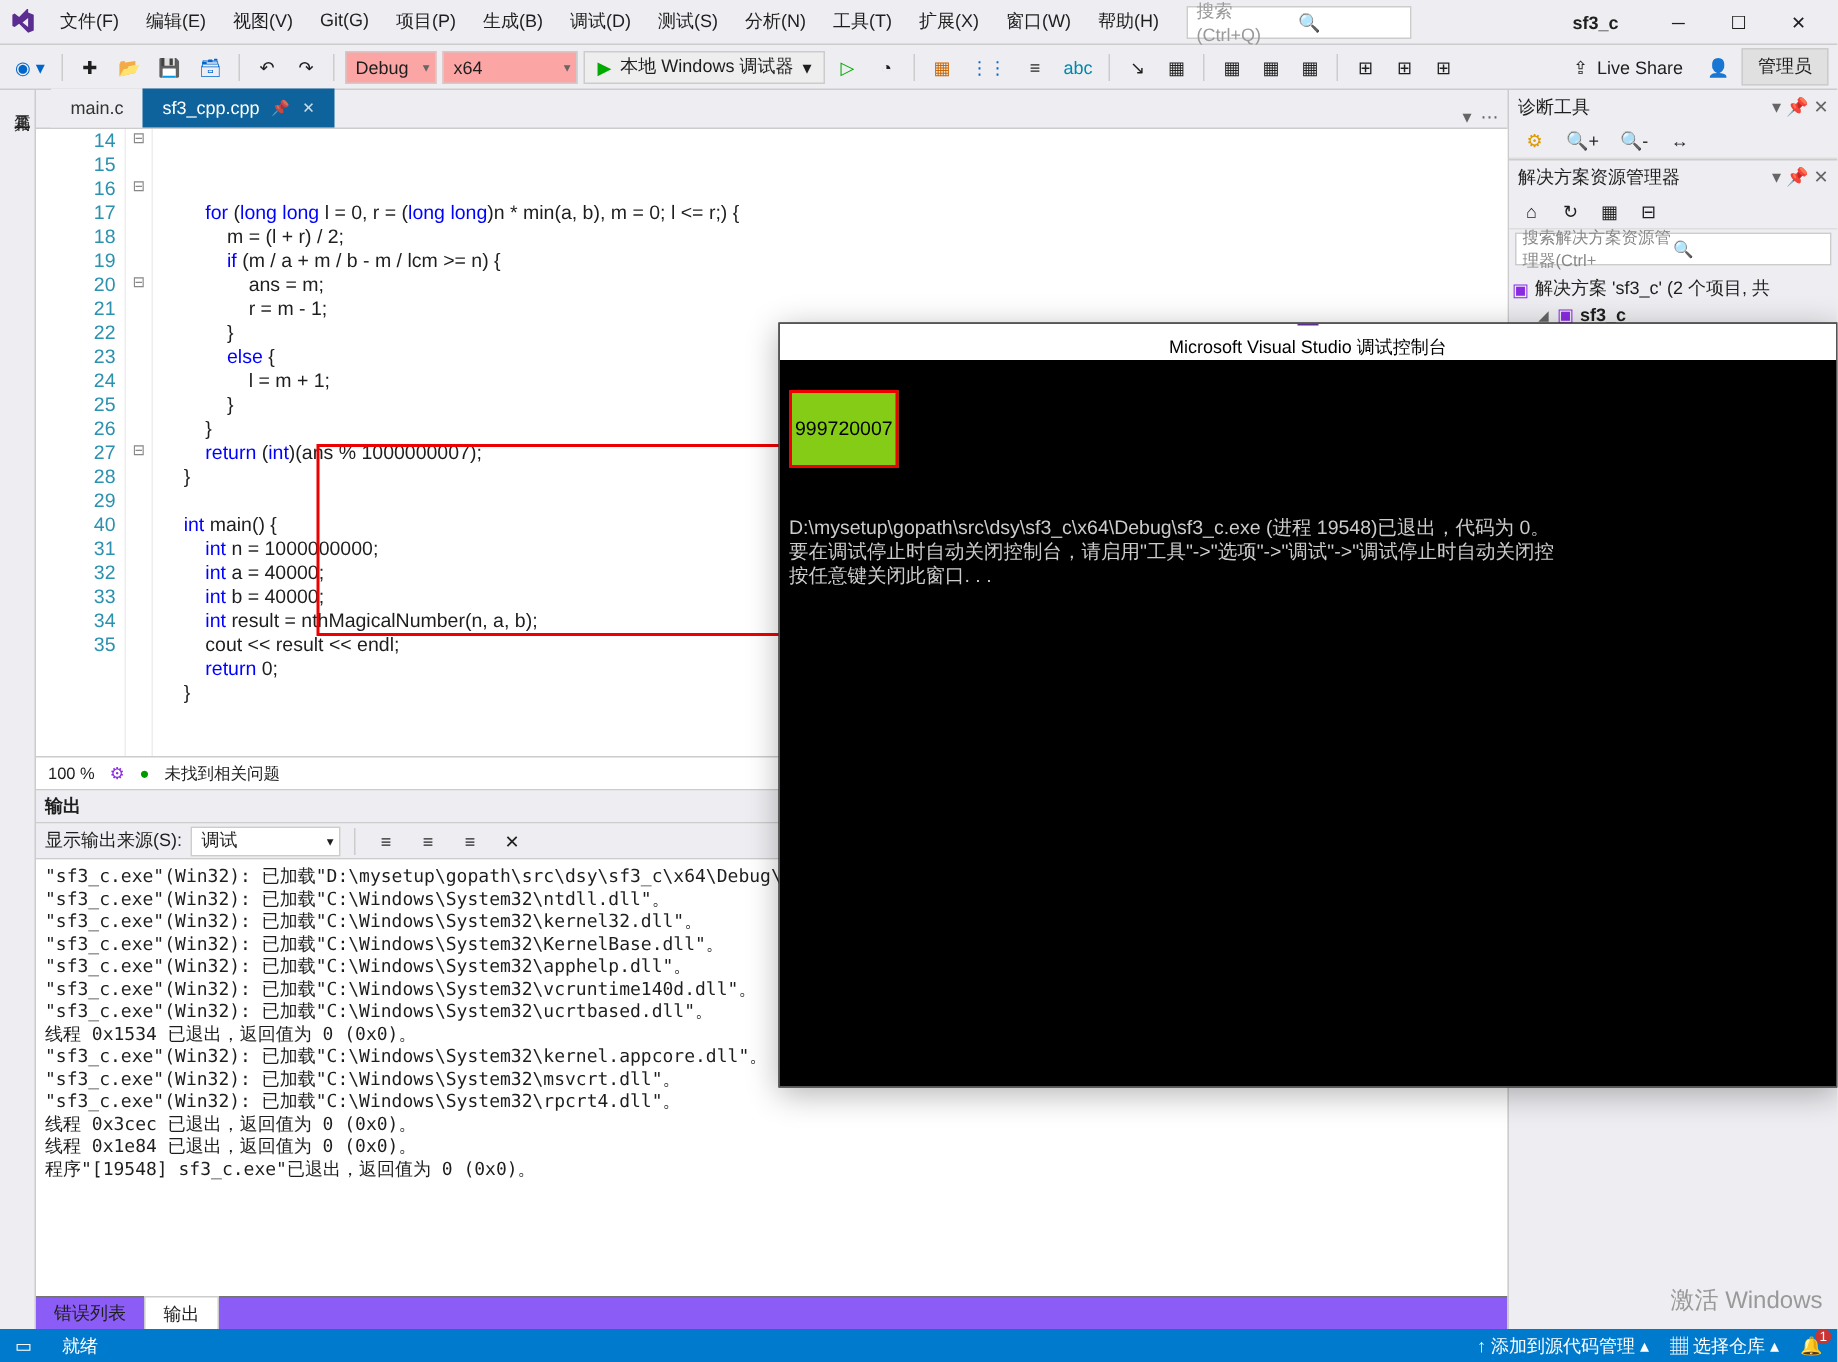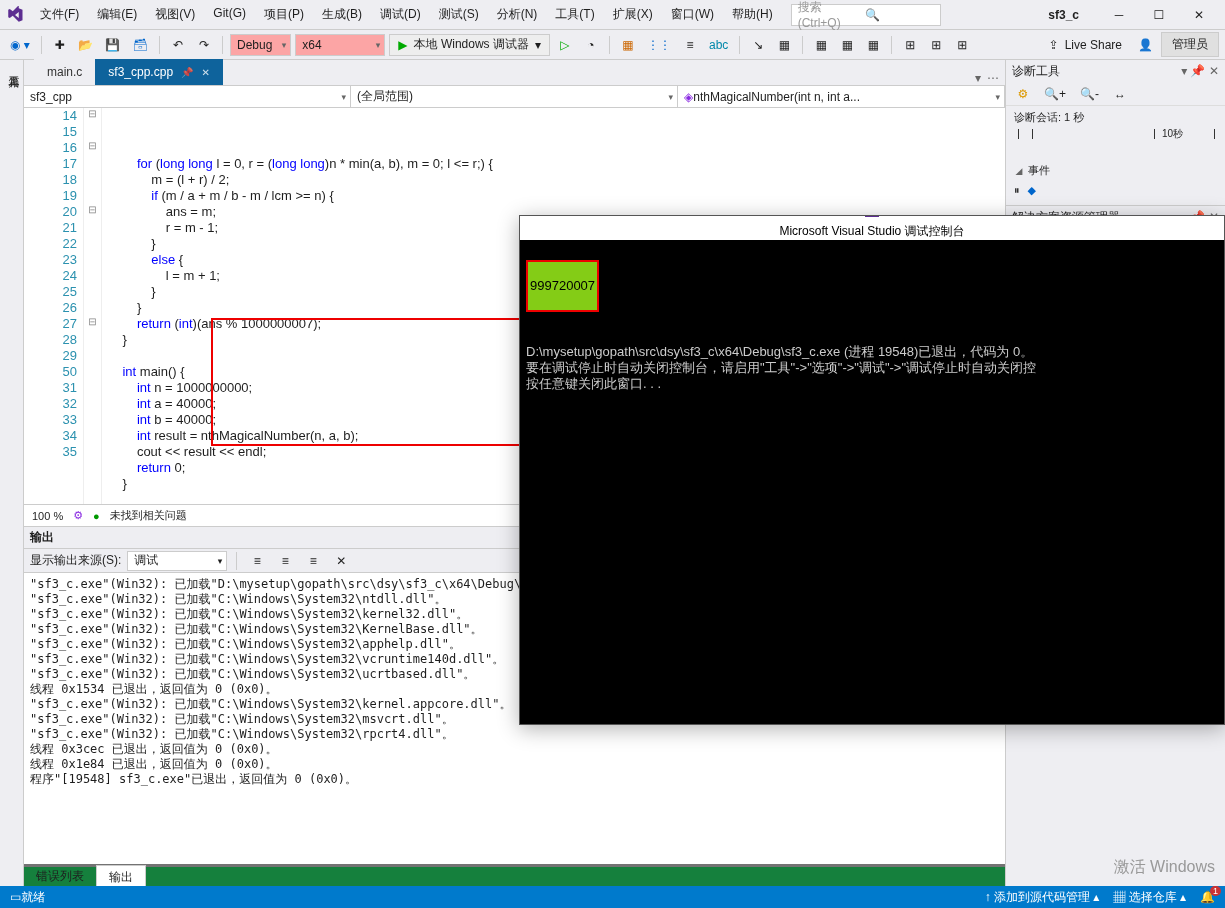"sf3_cpp" div.nav-bar { html: <div> <div> <span>sf3_cpp</span> </div> <div> <span>(全局范围)</span> </div> <div> <span>◈ </span> <span>nthMagicalNumber(int n, int a...</span> </div> </div> -> none }
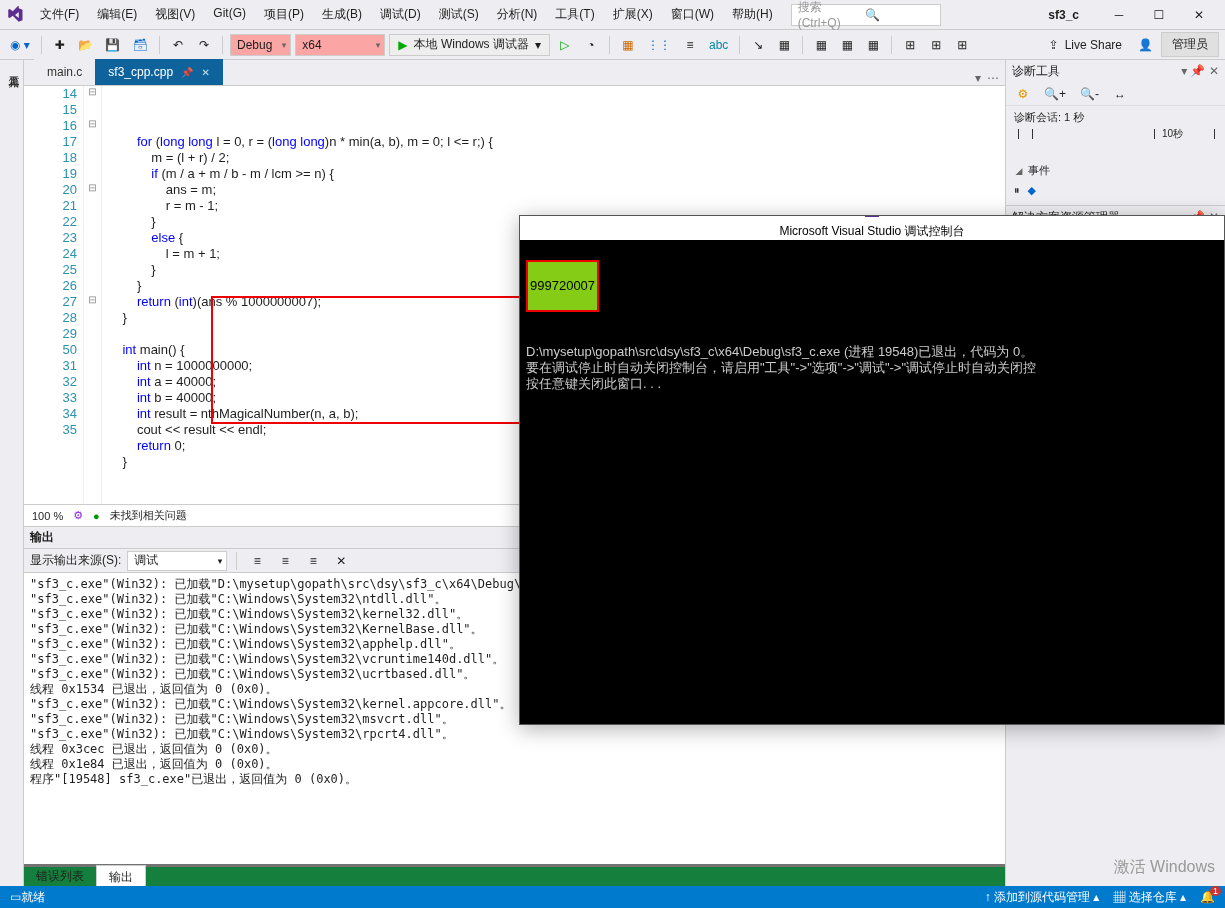"诊断会话: 1 秒" div.diag-body { html: <div> <div>诊断会话: 1 秒</div> <div> <div></div> <div></div> <div></div> <span>10秒</span> <div></div> </div> <div> <span>◢</span> <span>事件</span> </div> <div> <span>⏸</span> <span>◆</span> </div> </div> -> none }
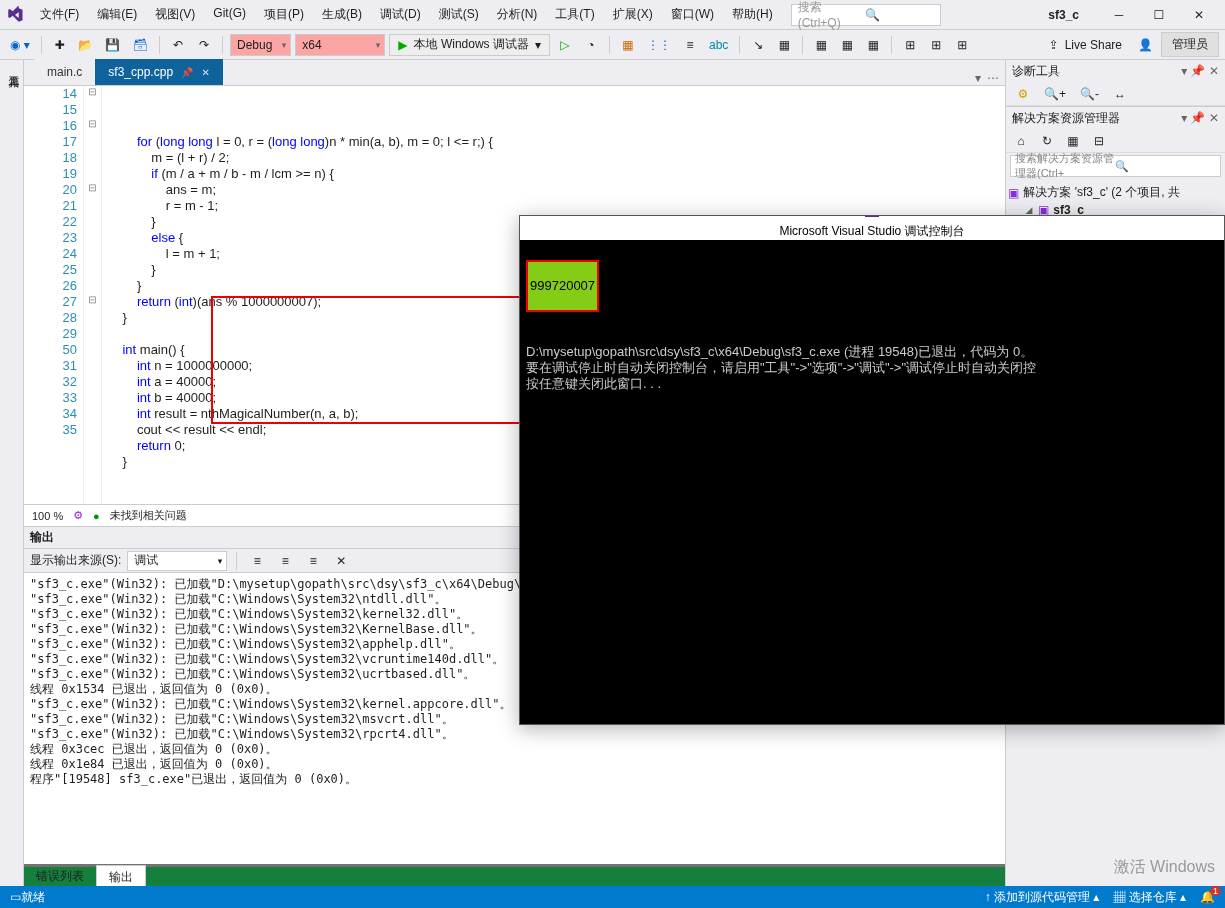"50" div.ln { text: 50 -> 40 }
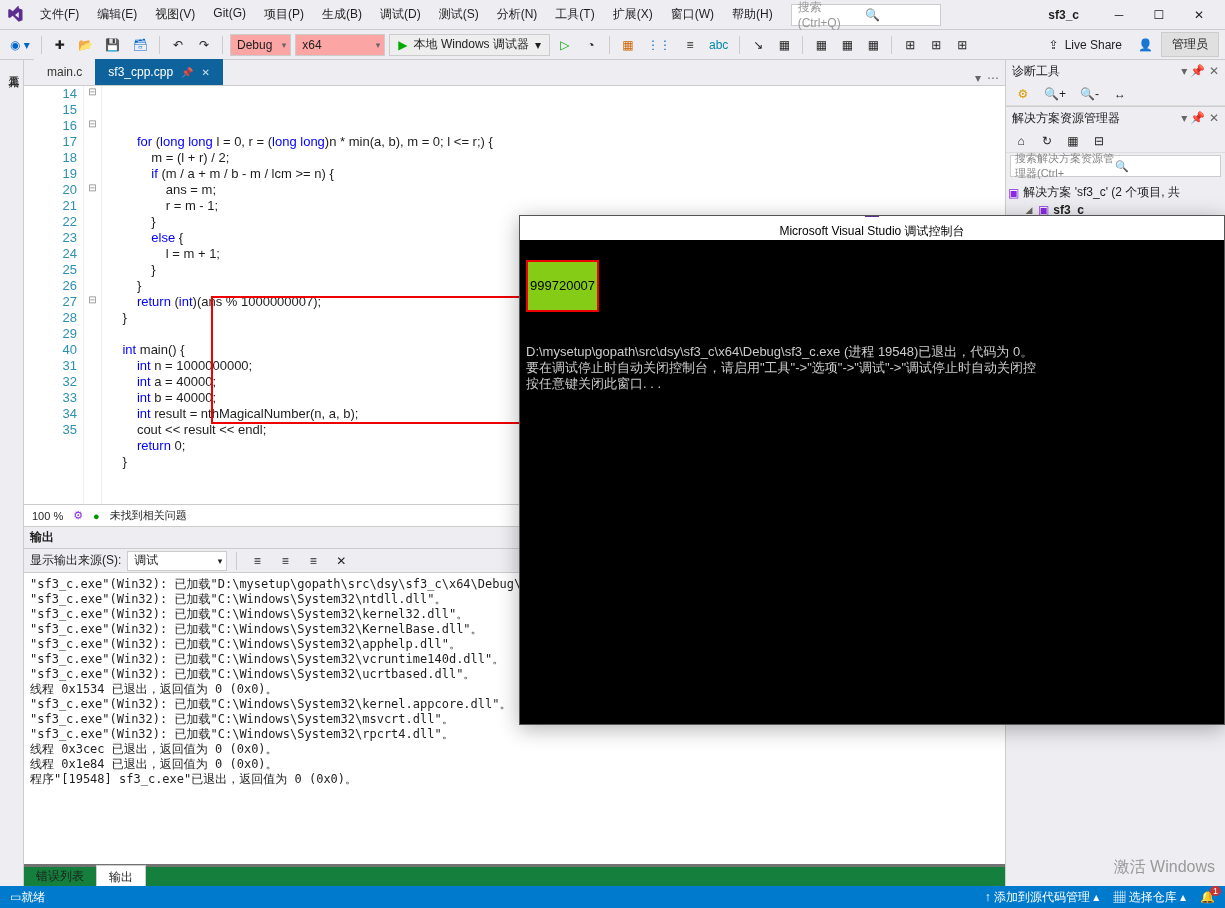"错误列表" .bottom-tabs { background: #15803d -> #8b5cf6; border-top: 3px solid #737373 -> 1px solid #737373 }
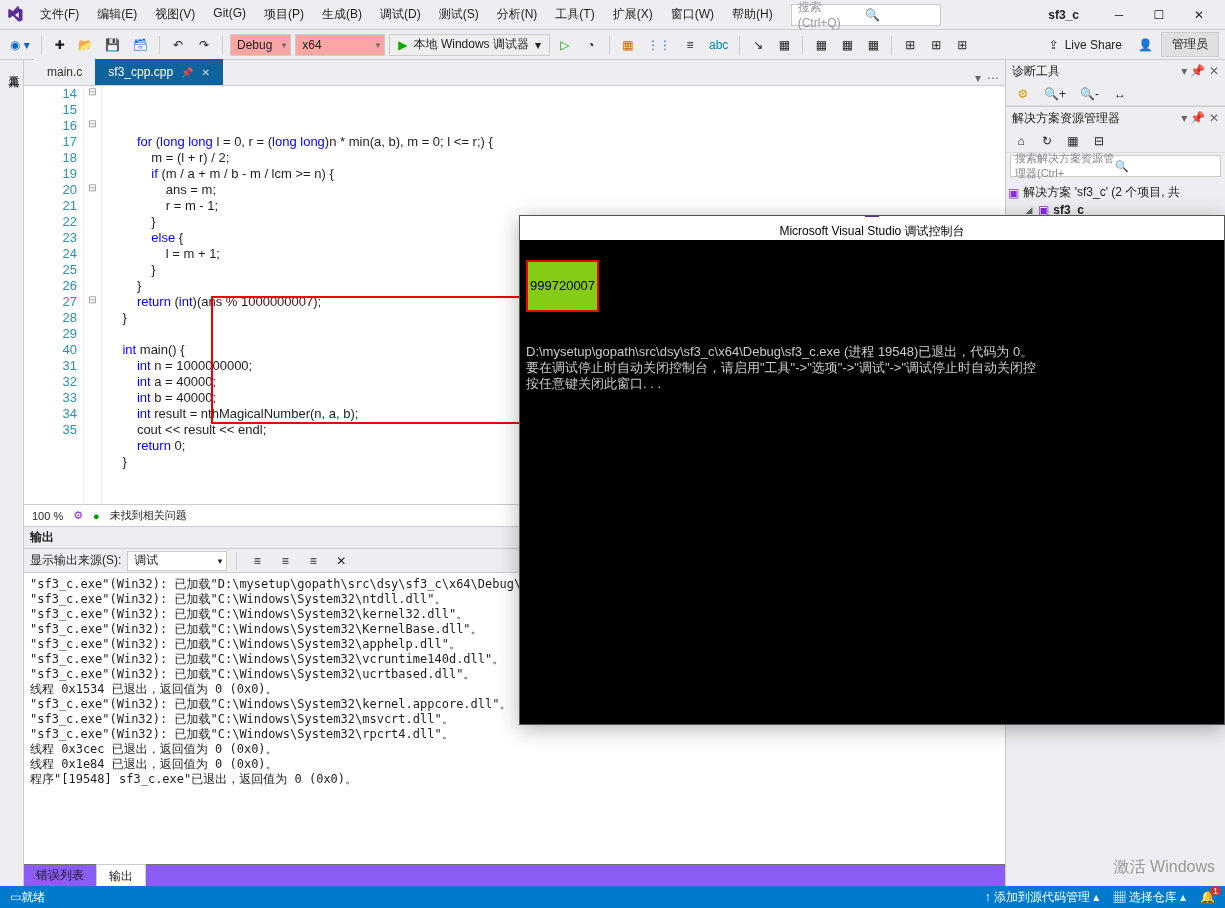"就绪" span { margin-left: 0 -> 20px }
